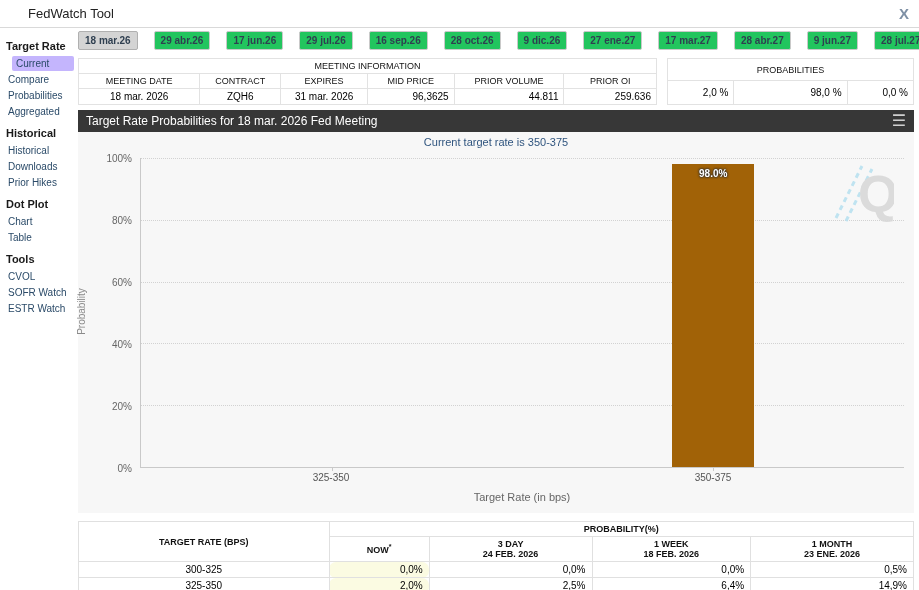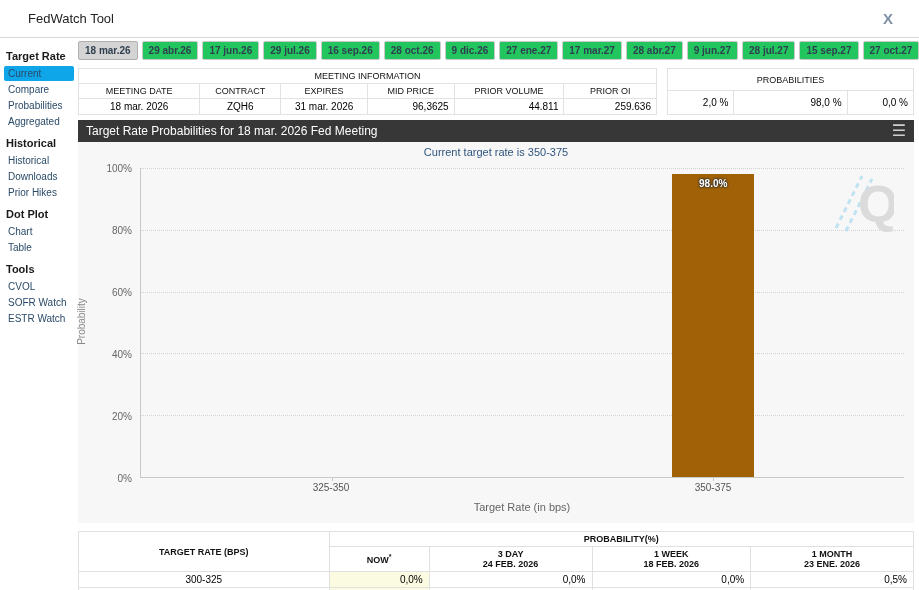"FedWatch Tool" .top-header { height: 38px -> 28px; padding: 0 26px 0 28px -> 0 10px 0 28px }
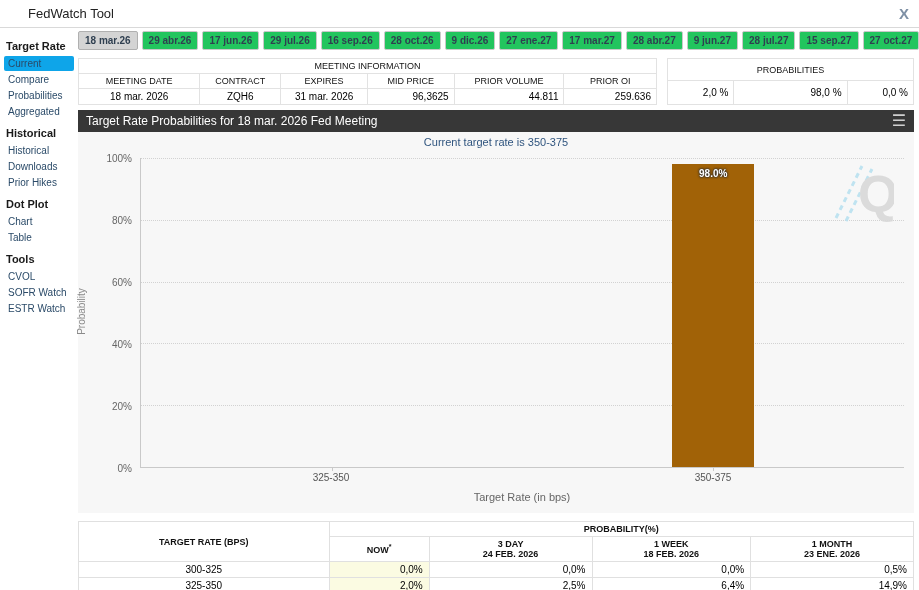"18 mar.26" .tabs { gap: 4px -> 16px }
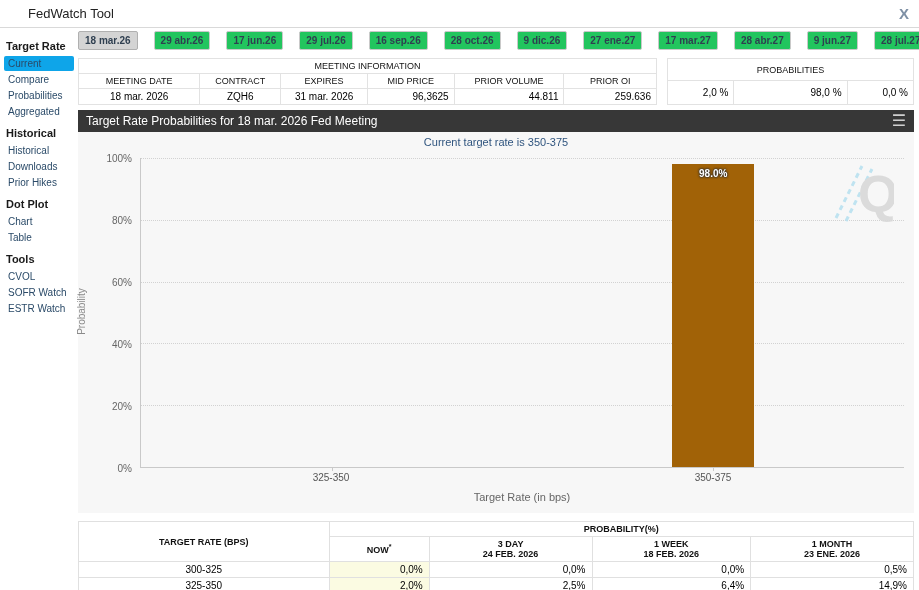"Current" .side-item.selected { background: #0ea5e9 -> #c4b5fd; margin-left: none -> 8px }
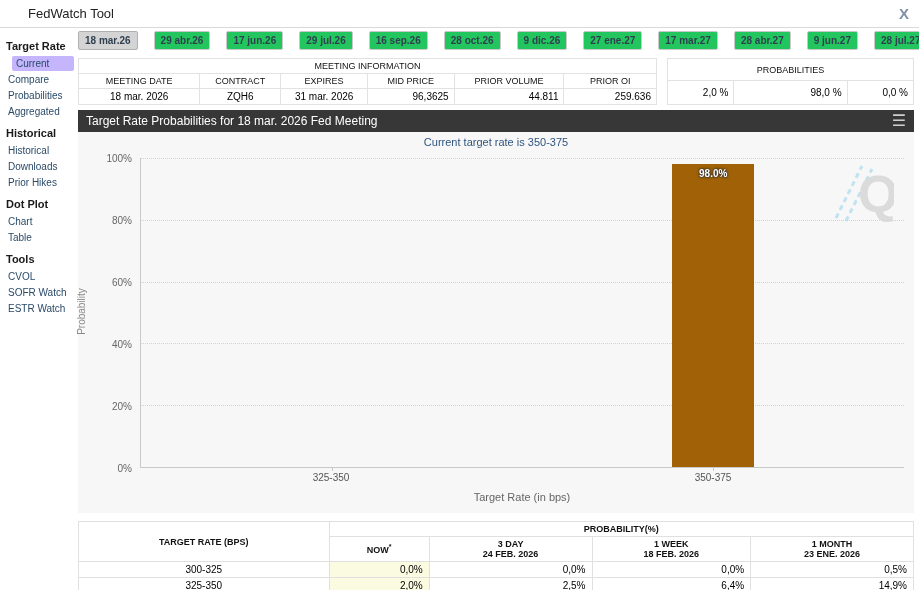"0,0%" .bt td.num { border-radius: none -> 7px }
